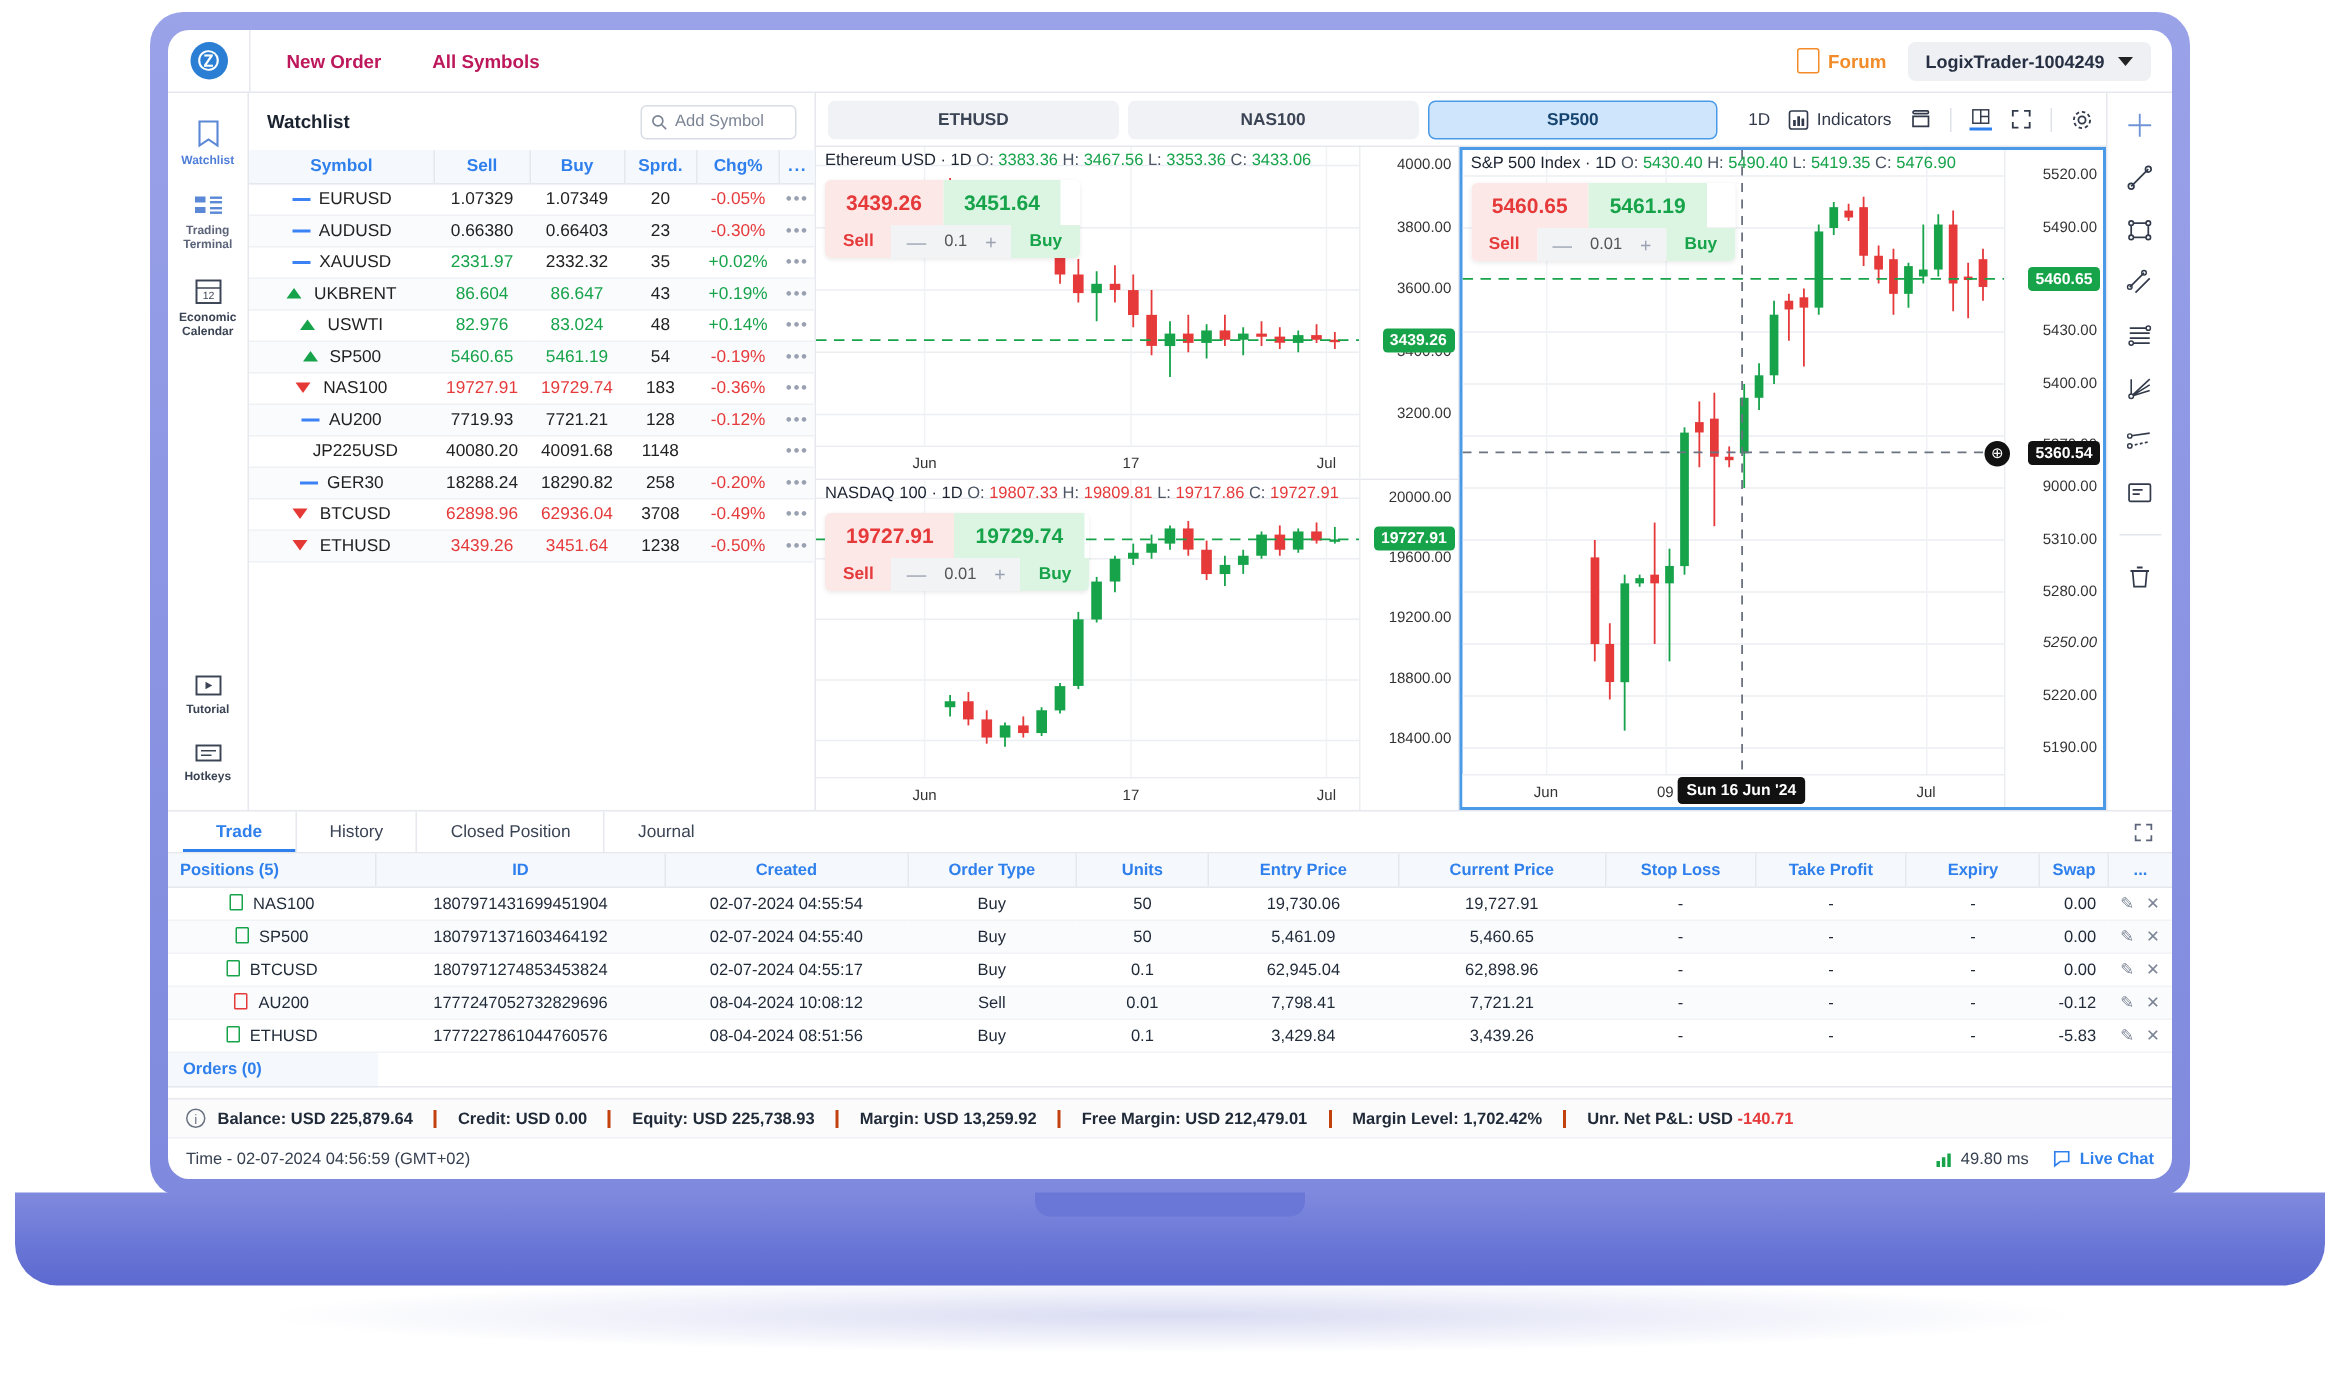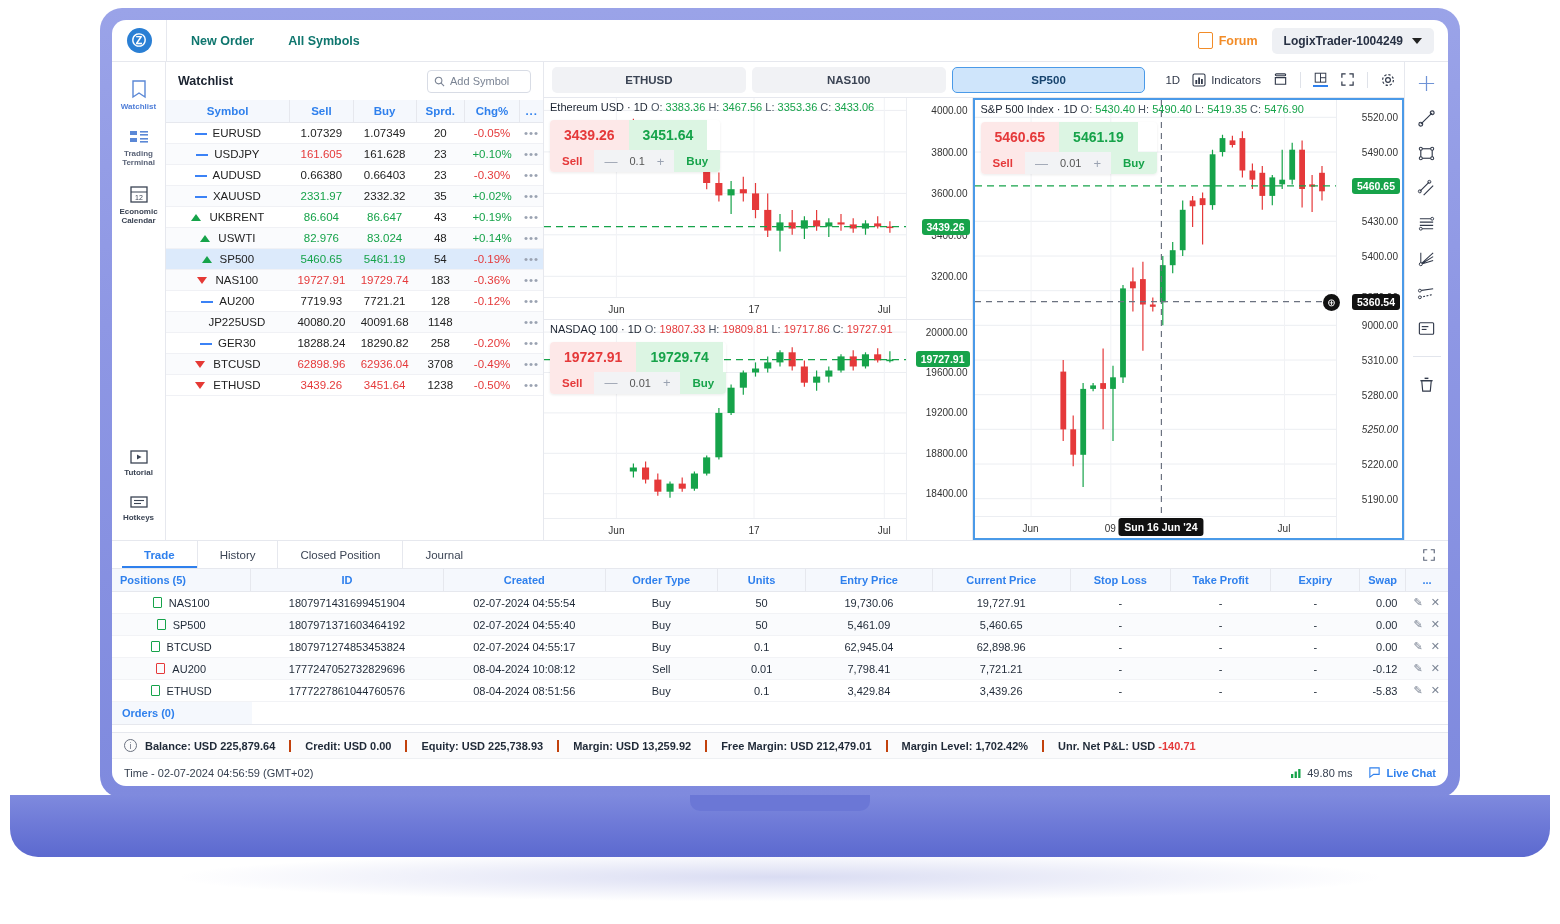"New Order" .topmenu a { color: #0f766e -> #be185d }
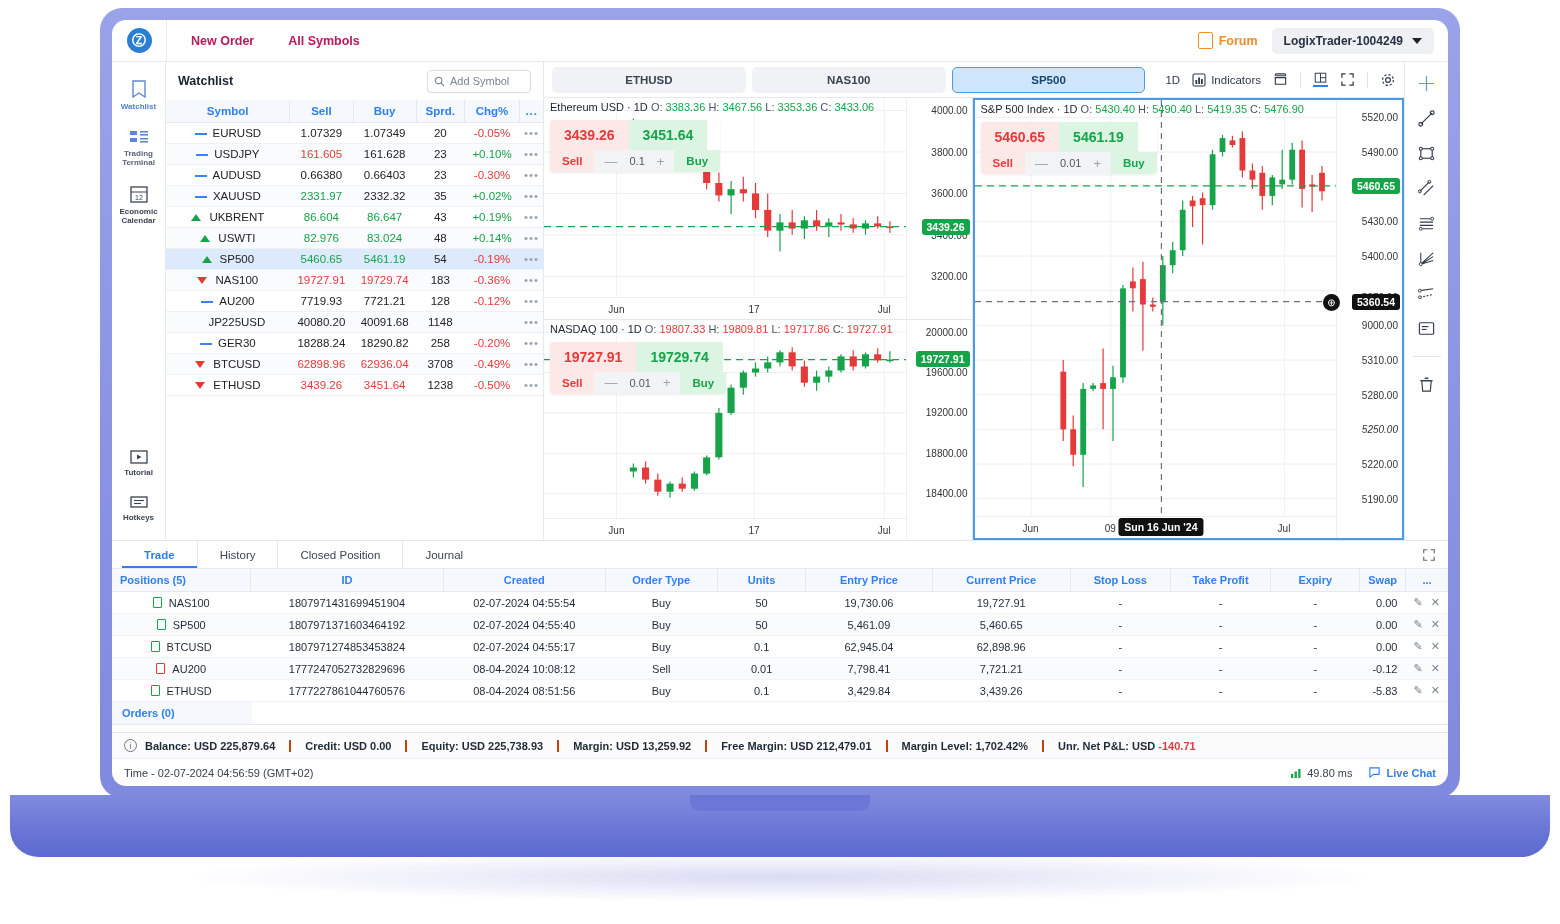"USDJPY" tr.row { html: <tr> <td><span></span><span>USDJPY</span></td> <td>161.605</td> <td>161.628</td> <td>23</td> <td>+0.10%</td> <td>•••</td> </tr> -> none }
